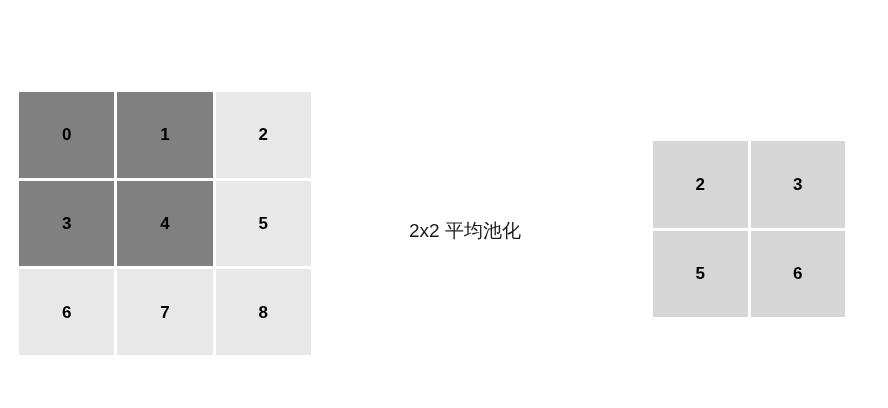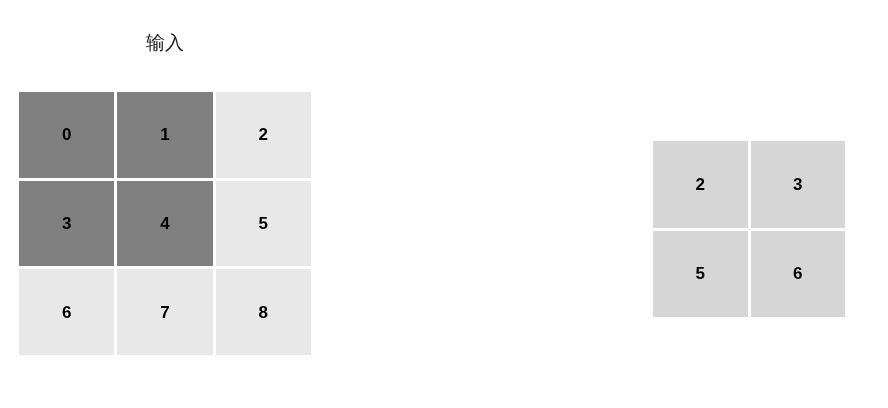"输入" div.panel-title { html: <div>输入</div> -> none }
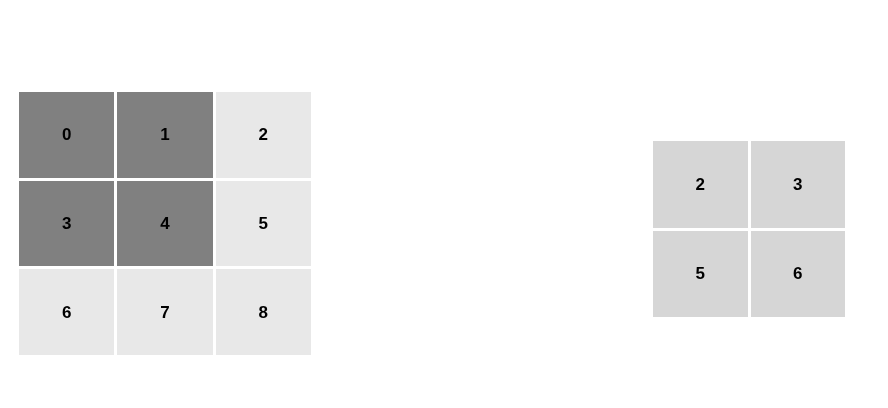"2x2 平均池化" div { html: none -> <div>2x2 平均池化</div> }
